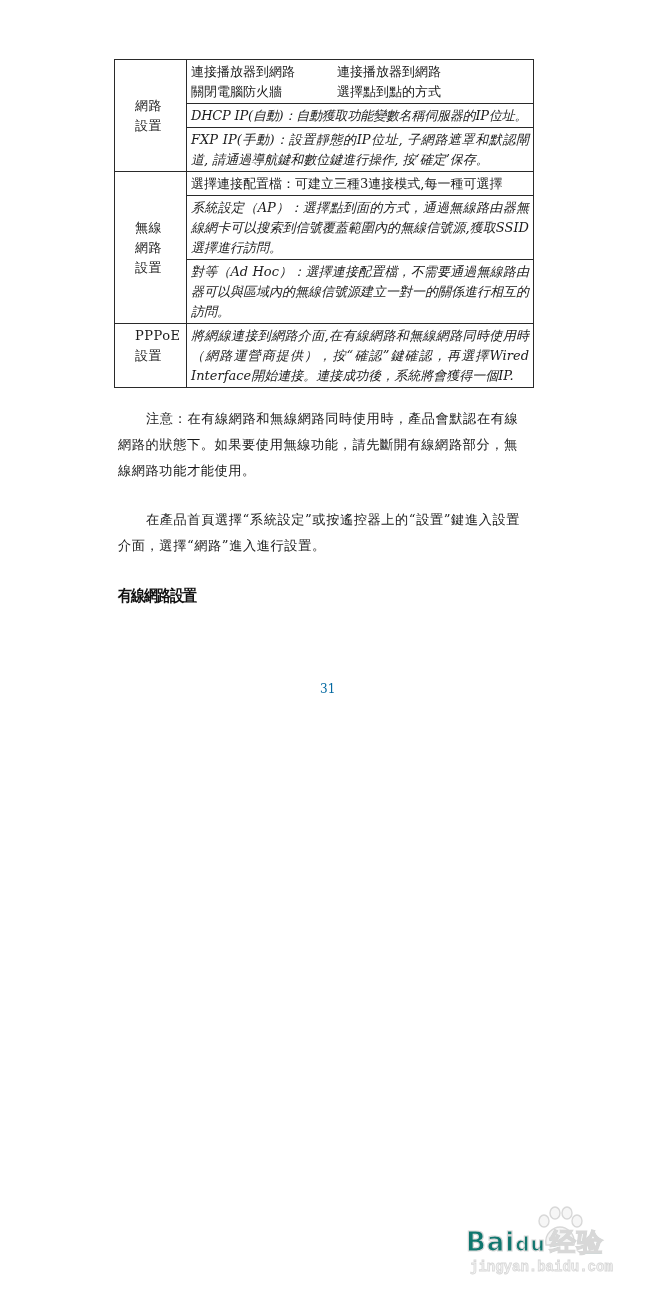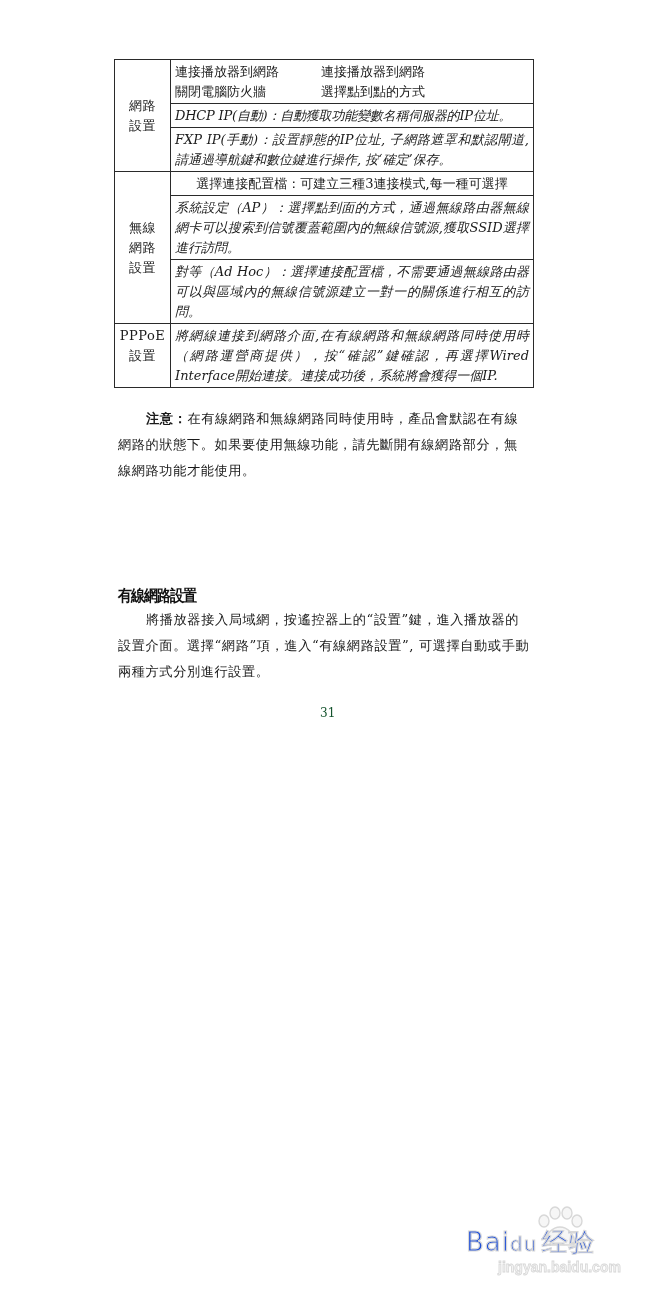"網路" table.spec td.cat { padding-left: 4px -> 20px; text-align: center -> none }
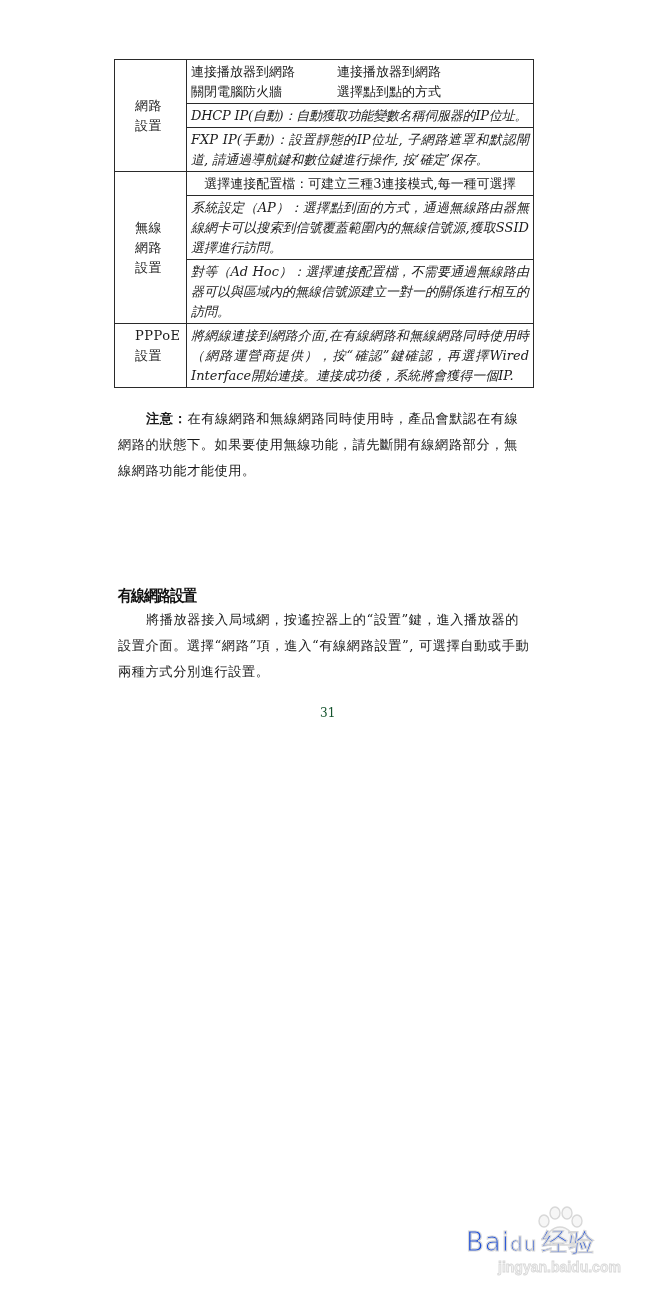"選擇連接配置檔：可建立三種3連接模式,每一種可選擇" td { text-align: center -> none }
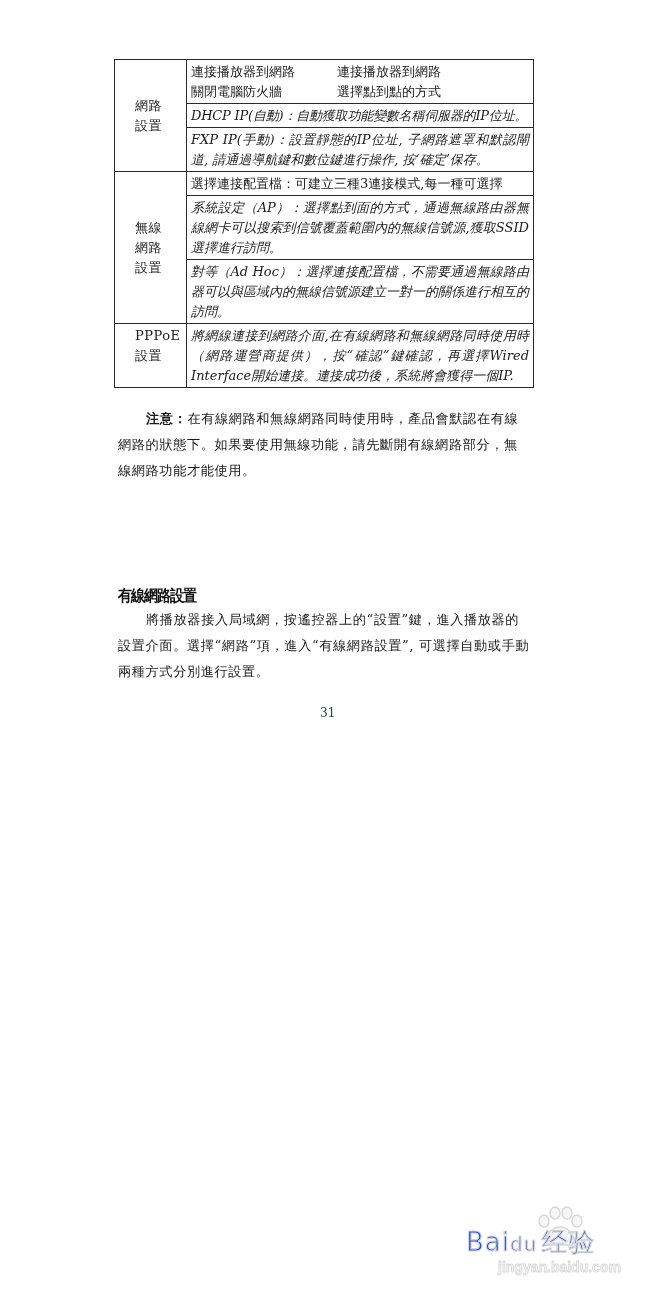"注意：" .bold { font-weight: bold -> normal }
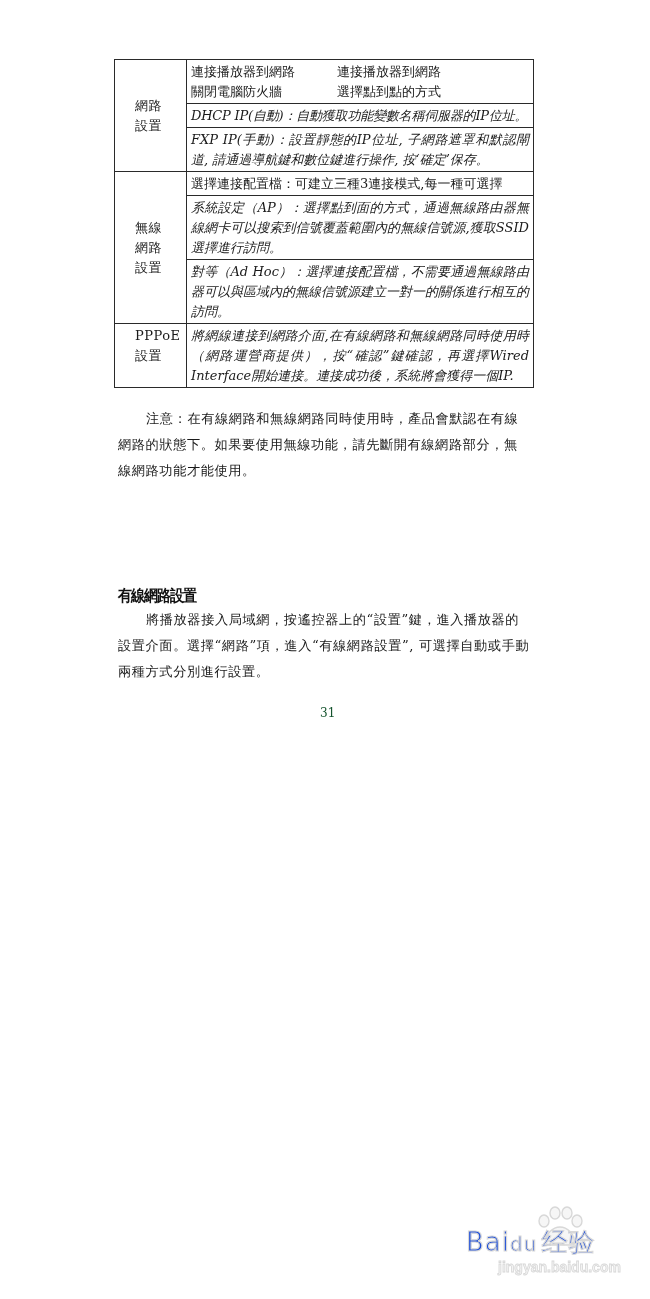"在產品首頁選擇“系統設定”或按遙控器上的“設置”鍵進入設置介面，選擇“網路”進入" div.para { html: none -> <div>在產品首頁選擇“系統設定”或按遙控器上的“設置”鍵進入設置介面，選擇“網路”進入進行設置。</div> }
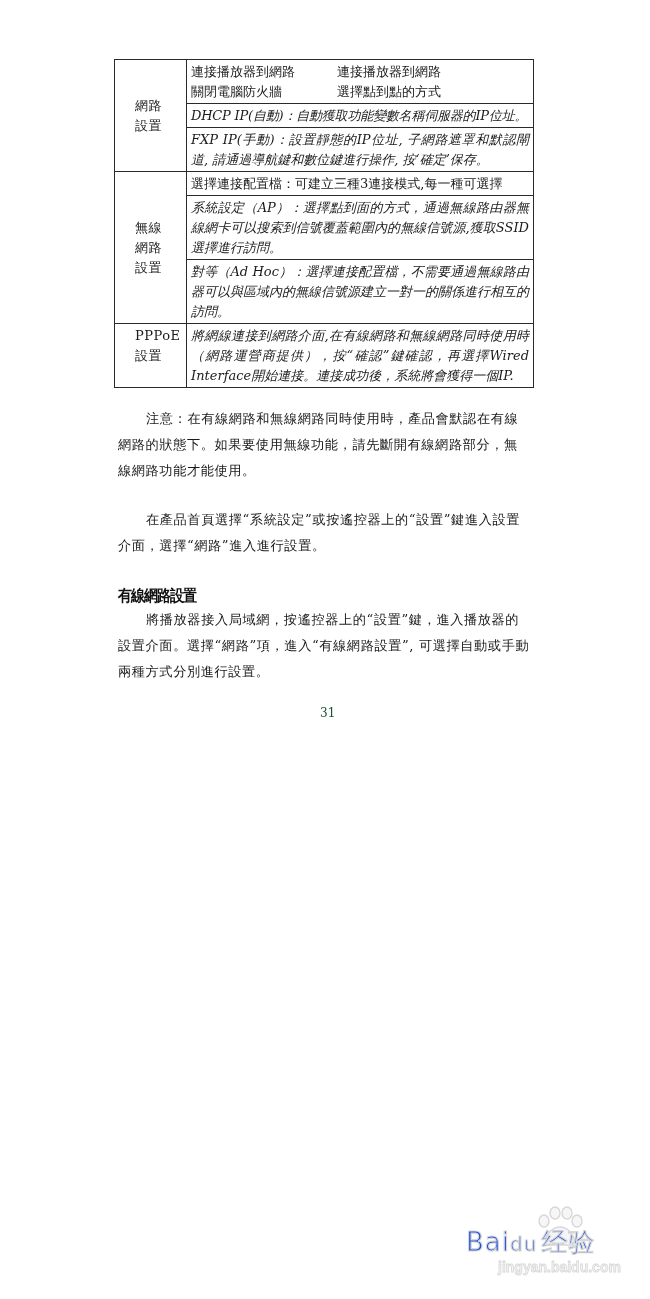"將播放器接入局域網，按遙控器上的“設置”鍵，進入播放器的設置介面。選擇“網路”項" div.para { html: <div>將播放器接入局域網，按遙控器上的“設置”鍵，進入播放器的設置介面。選擇“網路”項，進入“有線網路設置”, 可選擇自動或手動兩種方式分別進行設置。</div> -> none }
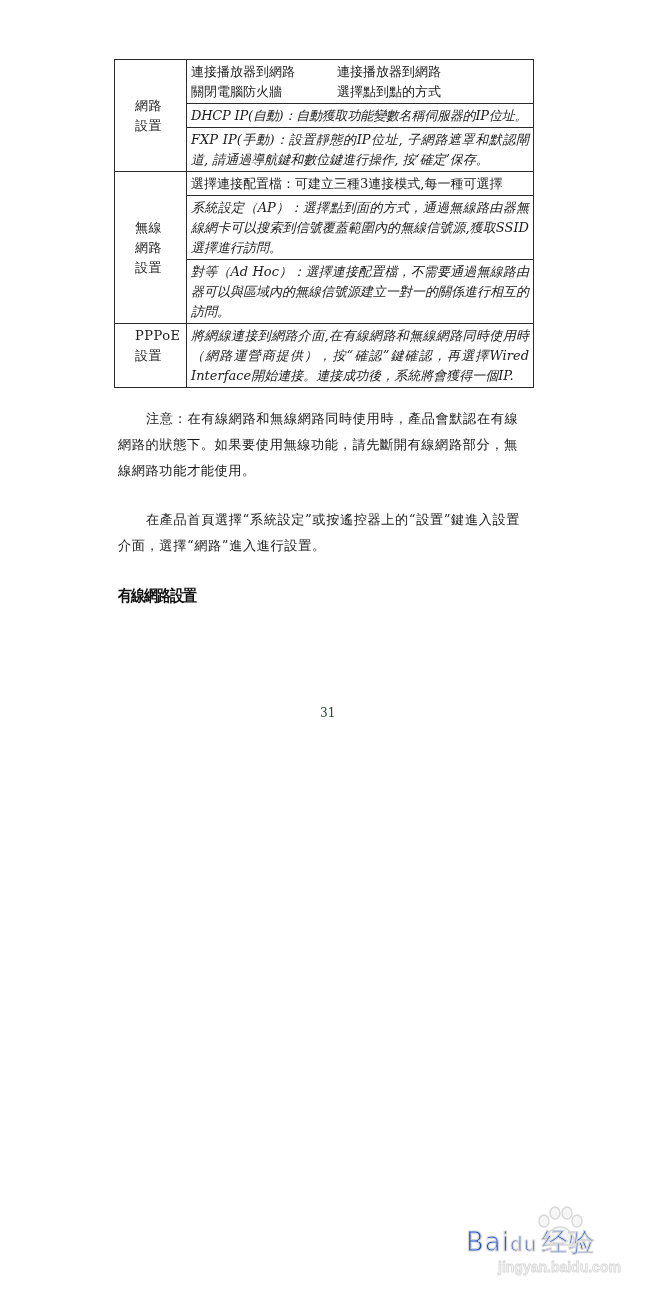"31" .pagenum { color: #14532d -> #0369a1; top: 706px -> 682px }
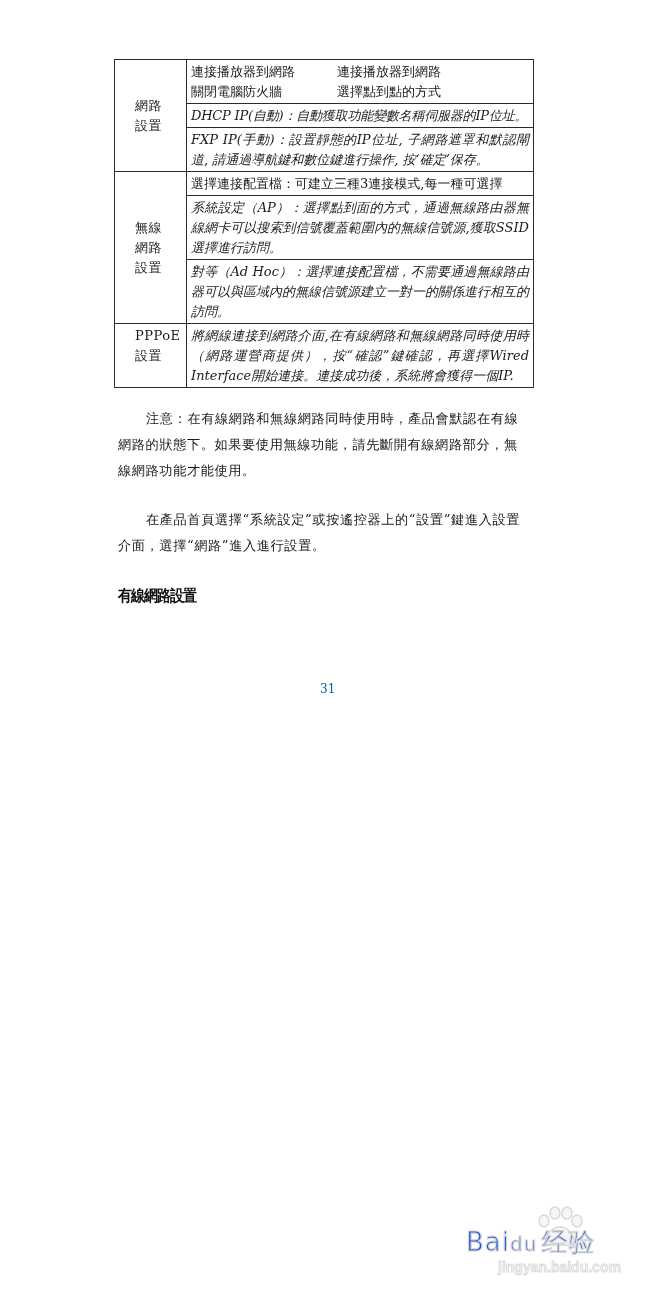"Baidu 经验" .wm-logo { color: #1d4ed8 -> #0f766e; font-weight: normal -> bold }
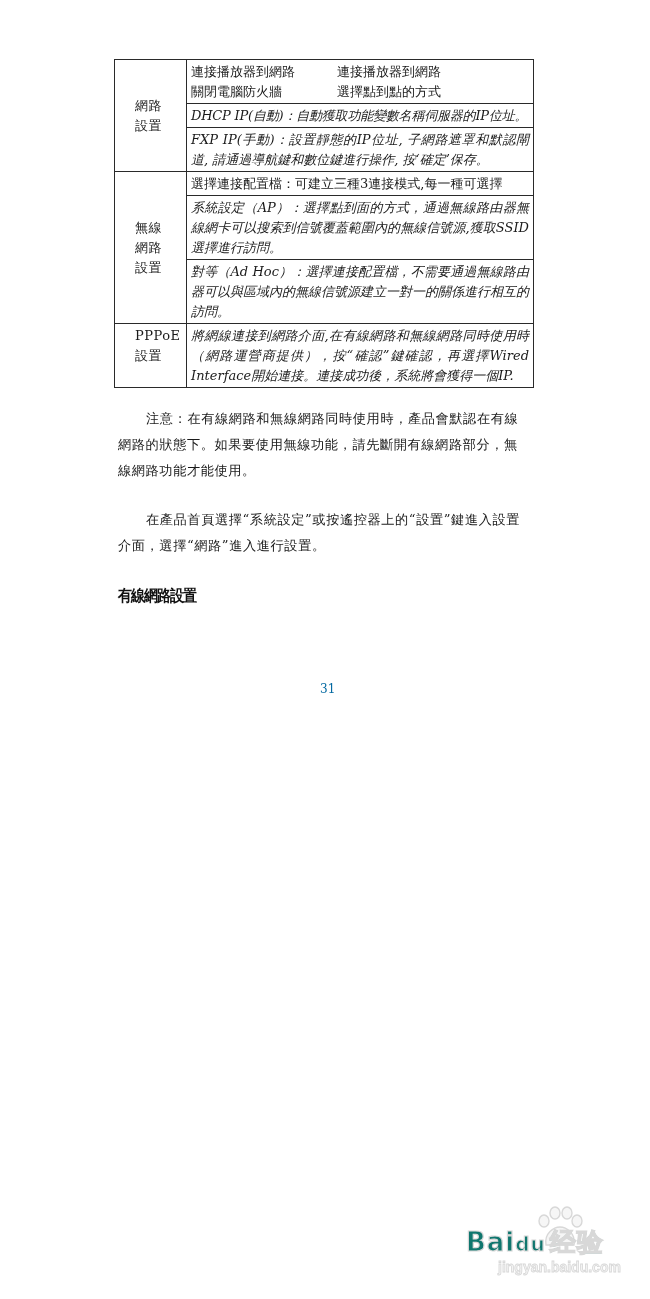"jingyan.baidu.com" .wm-url { font-family: Liberation Sans, sans-serif -> Liberation Mono, monospace; margin-left: 28px -> none }
